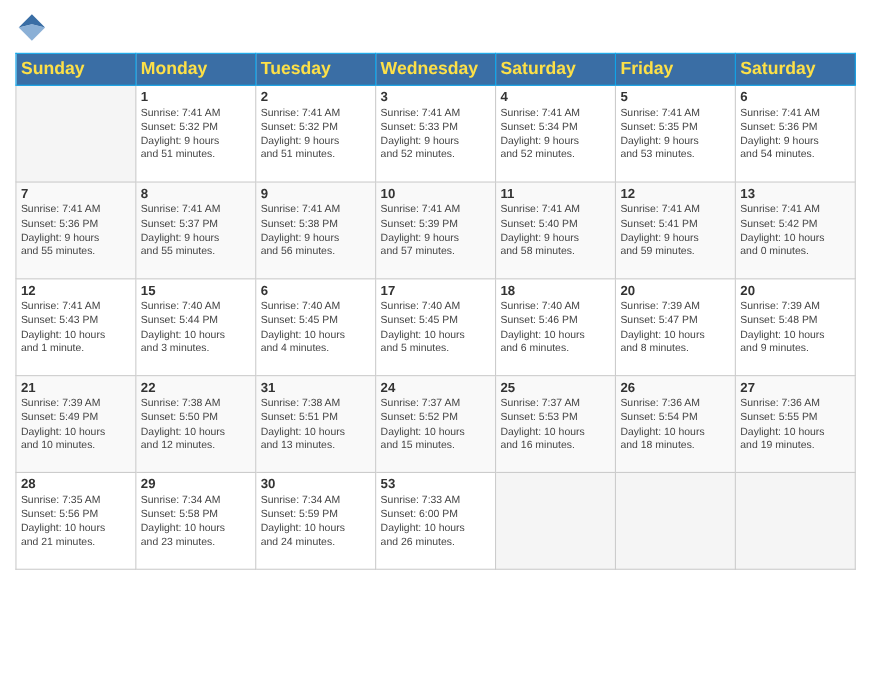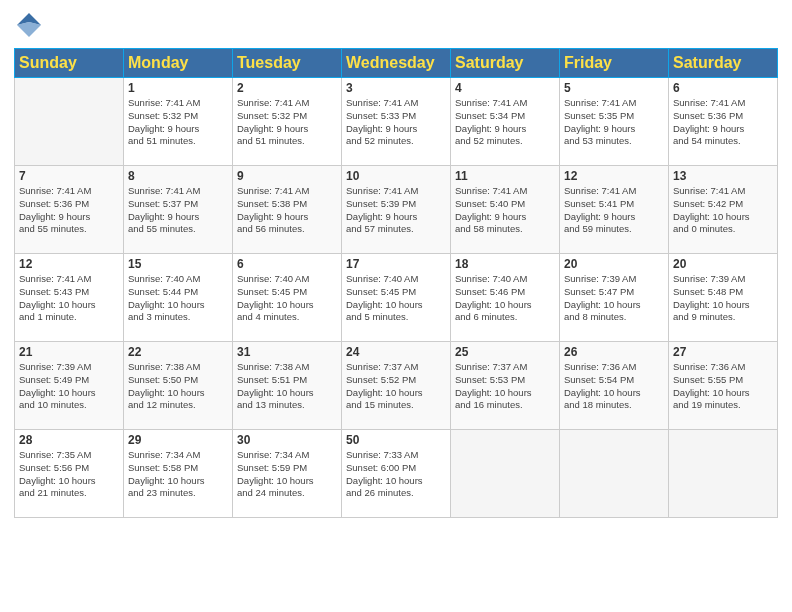"50" span.day-number { text: 50 -> 53 }
